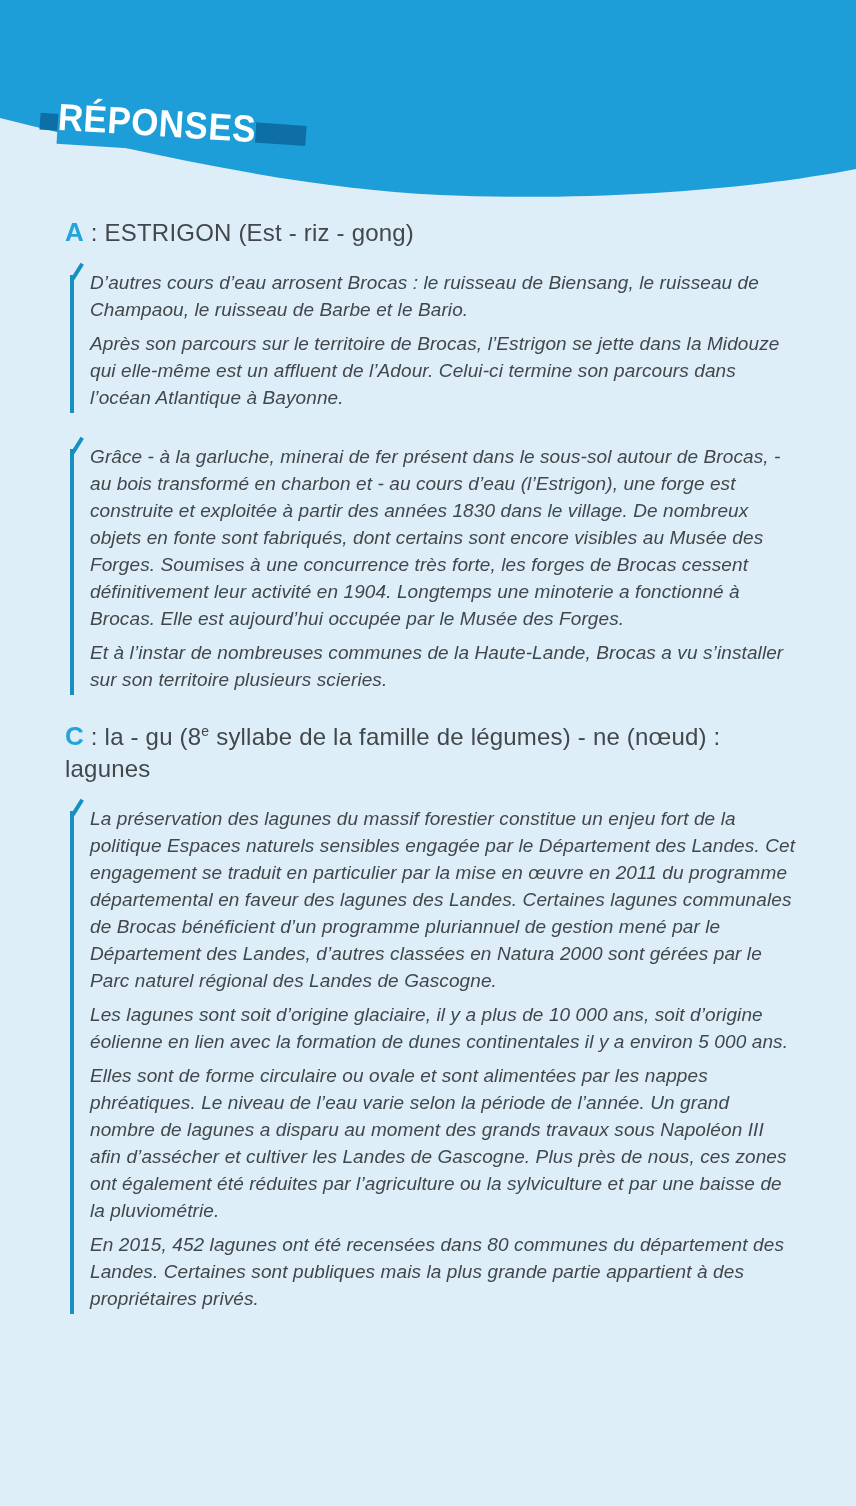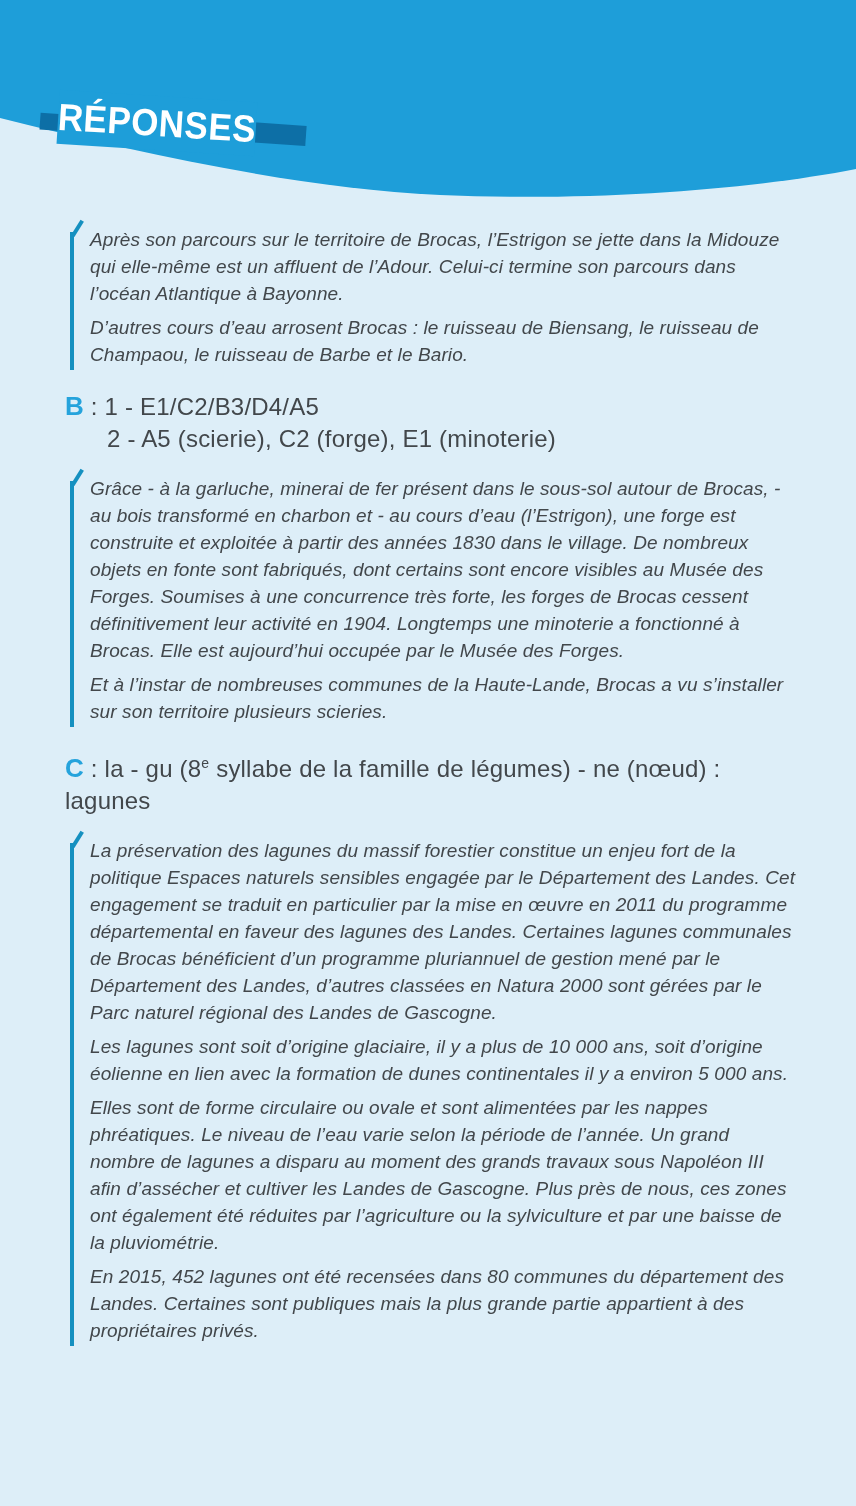"A : ESTRIGON (Est -" h2 { html: none -> <h2><span>A</span><span> : </span><span>ESTRIGON (Est - riz - gong)</span></h2> }
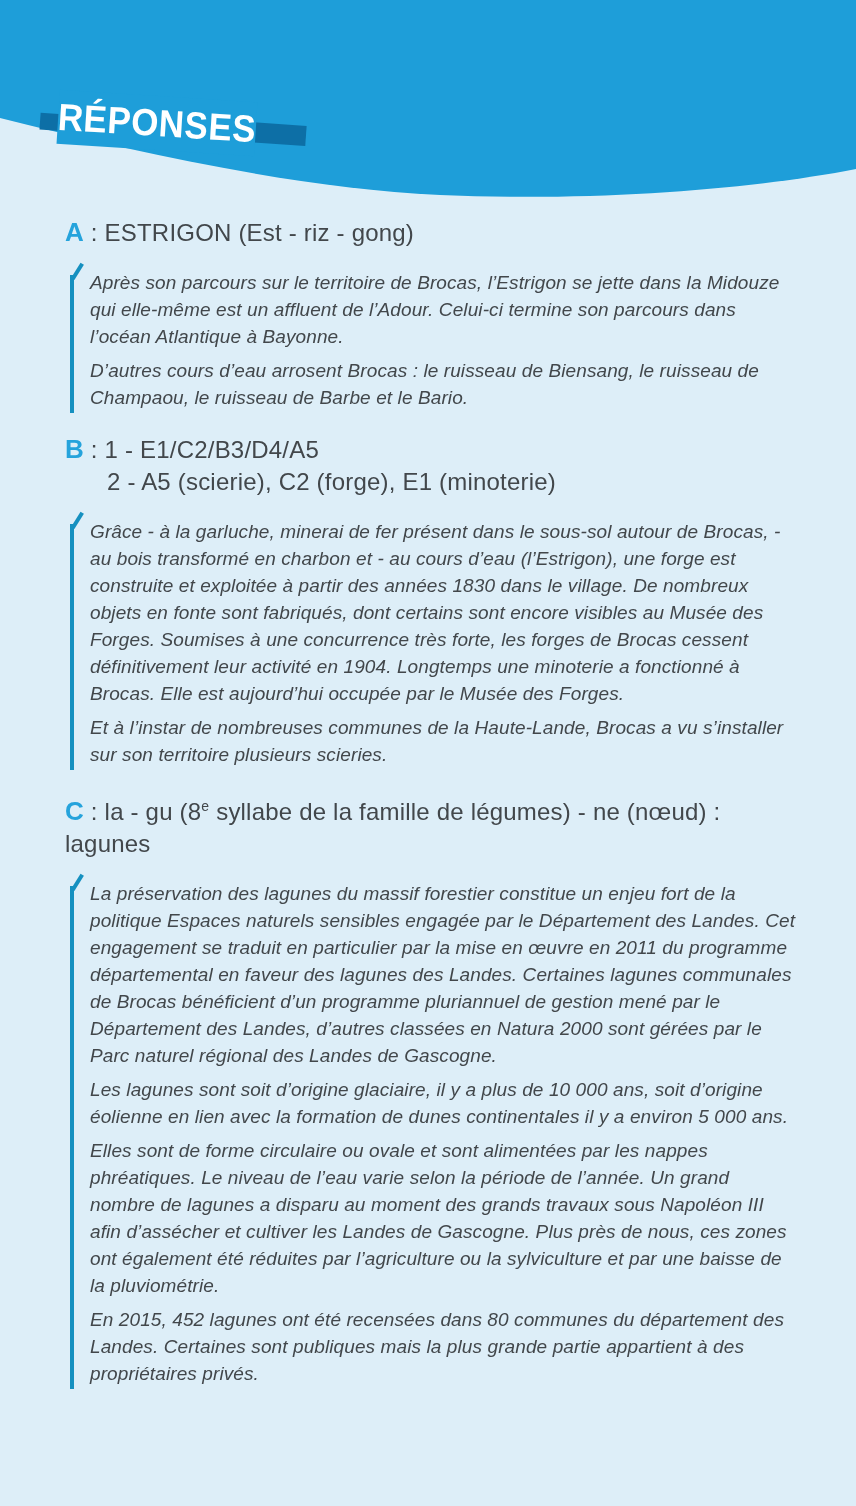"Après son parcours sur le" p { order: before "D’autres cours d’eau arrosent Brocas" -> after "D’autres cours d’eau arrosent Brocas" }
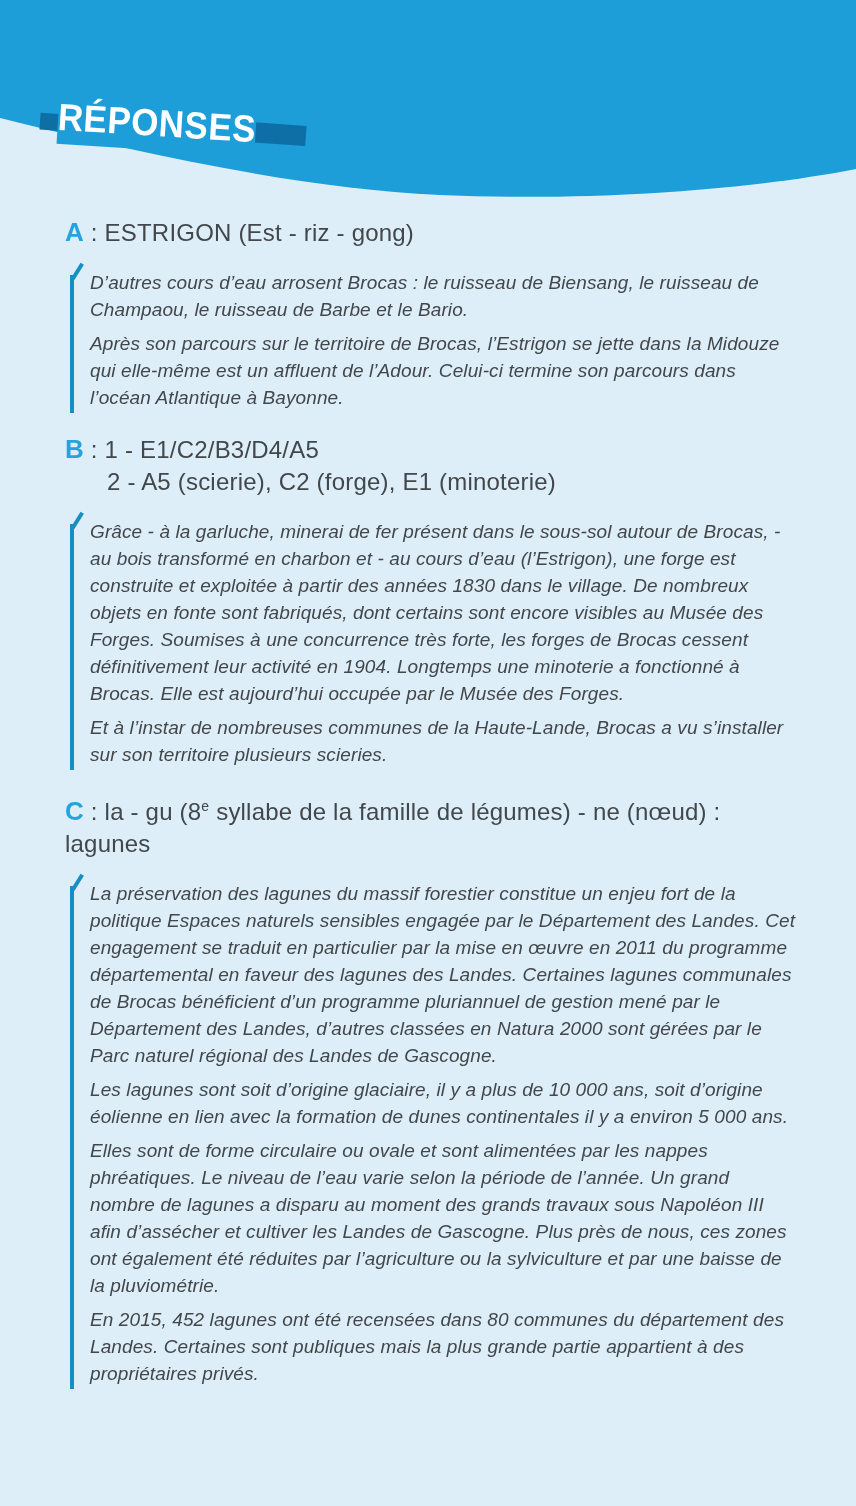"B : 1 - E1/C2/B3/D4/A5" h2 { html: <h2> <div><span>B</span><span> : </span><span>1 - E1/C2/B3/D4/A5</span></div> <div>2 - A5 (scierie), C2 (forge), E1 (minoterie)</div> </h2> -> none }
